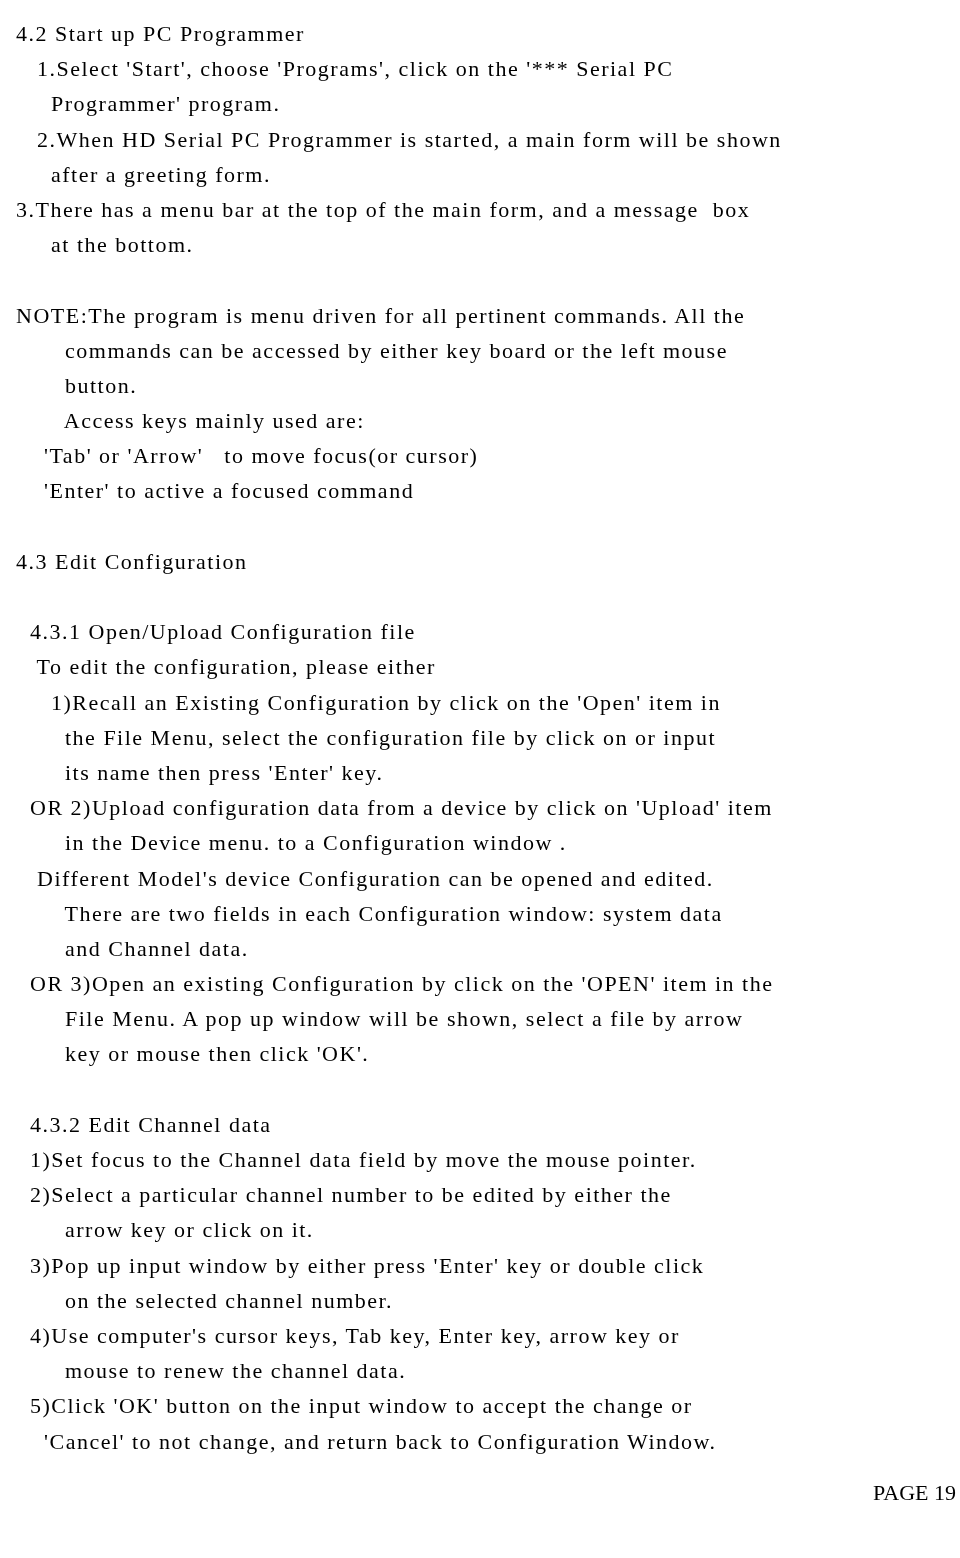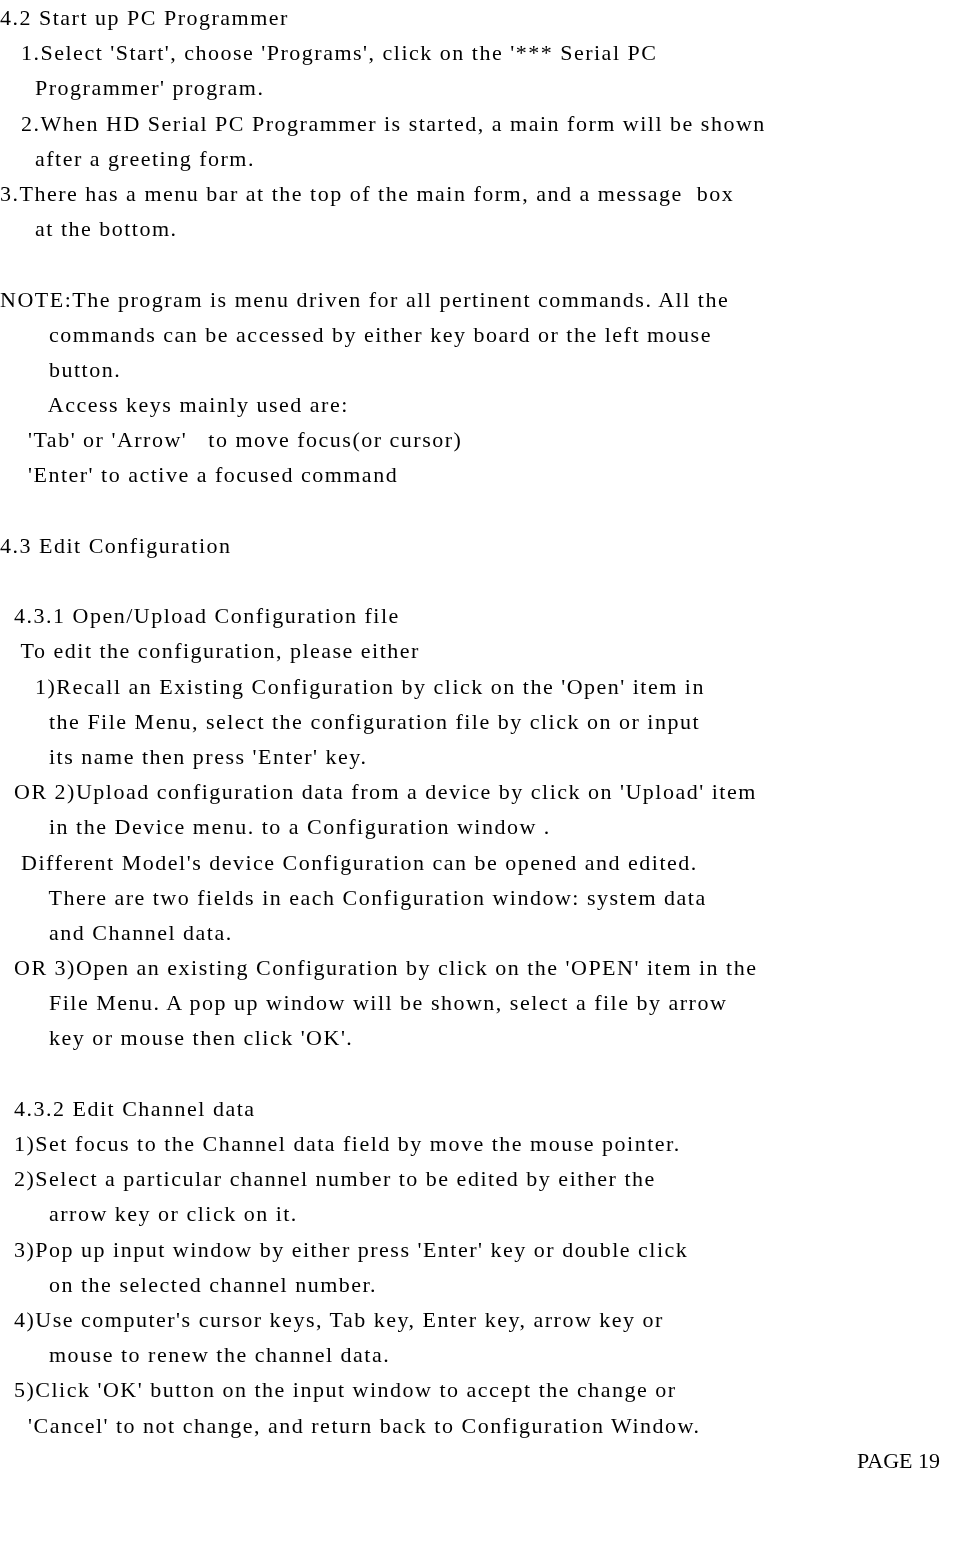"4.2 Start up PC Programmer" .content { padding: 0 -> 16px }
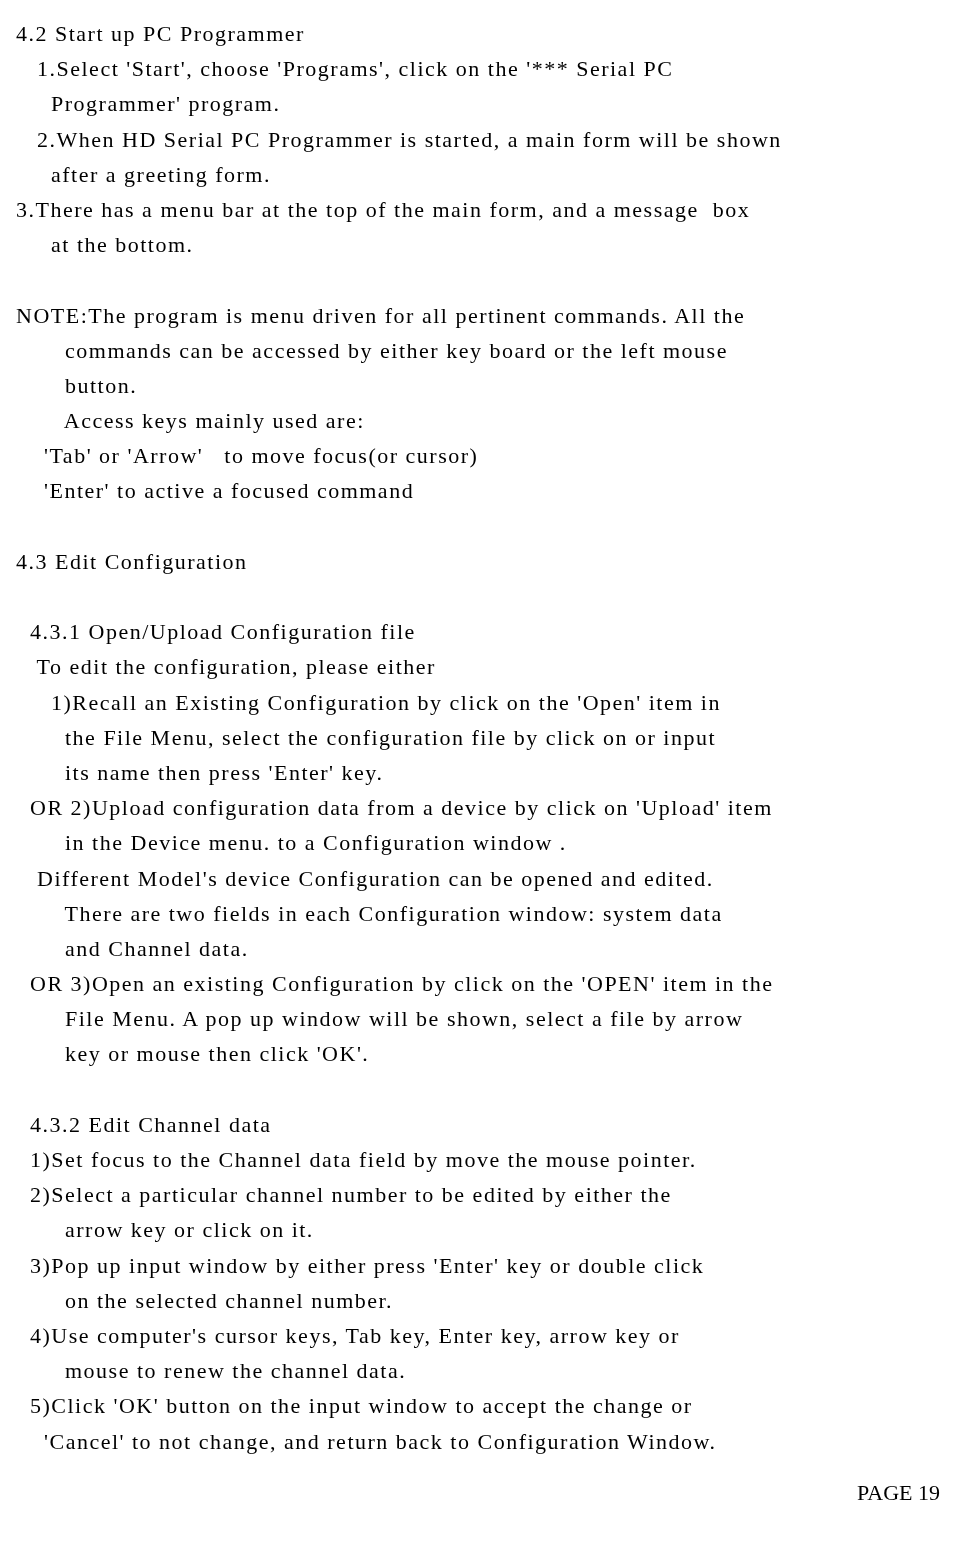"PAGE 19" .page-footer { padding-right: 20px -> 4px }
